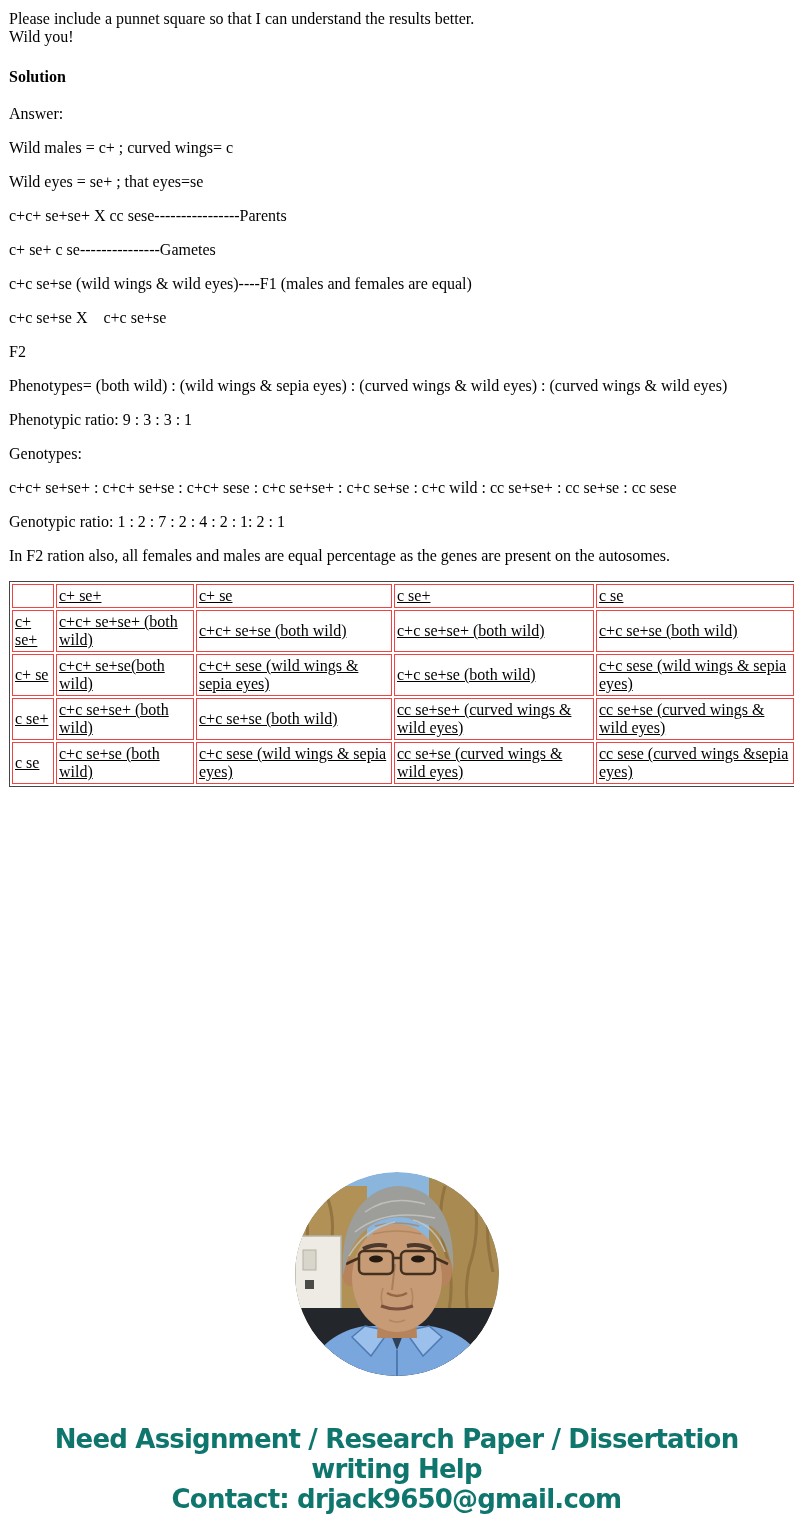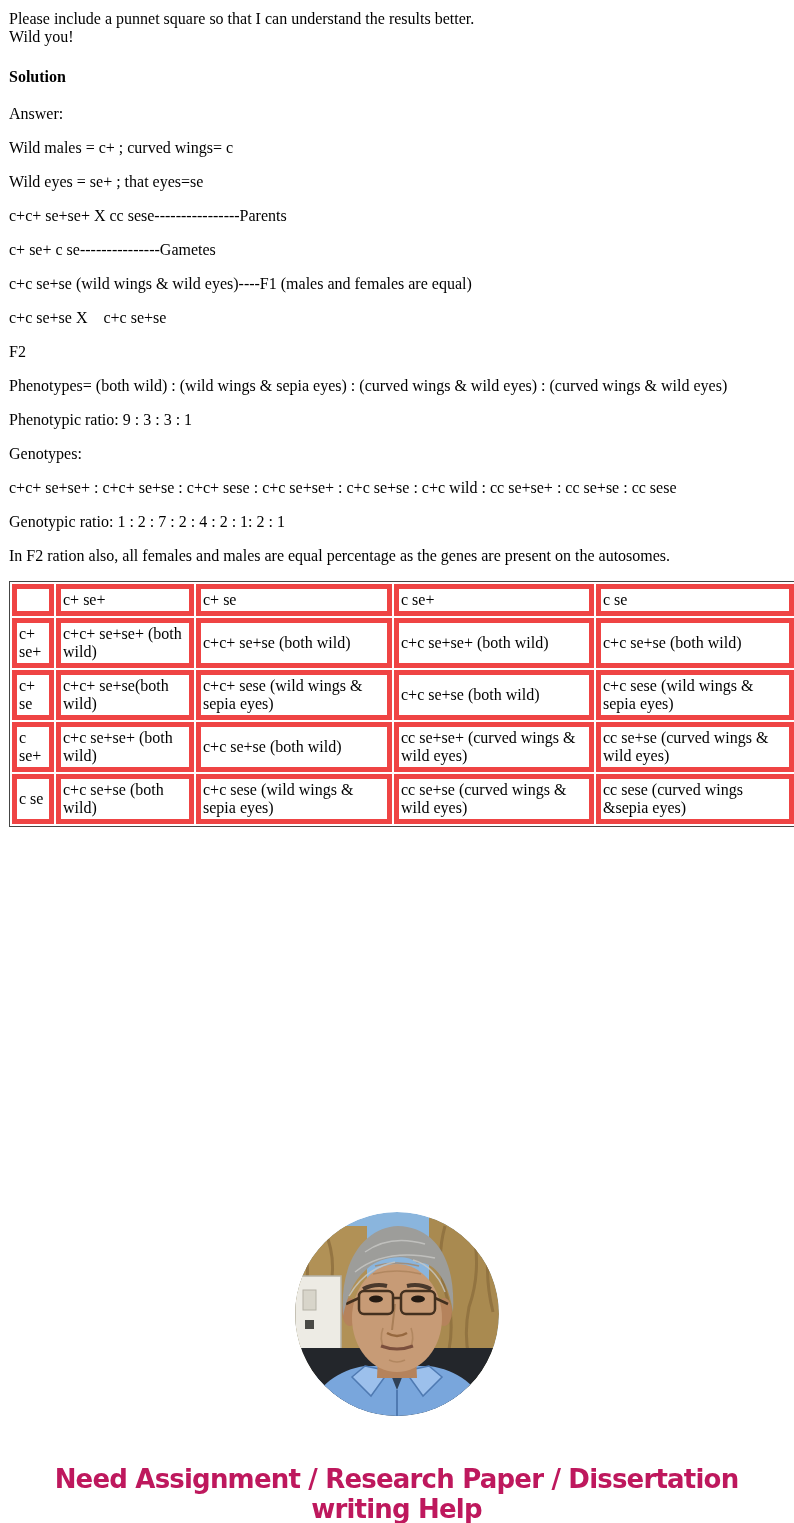"c+ se+" table.punnett td, table.punnett th { border: 5px solid #ef4444 -> 1px solid #ef4444; text-decoration: none -> underline }
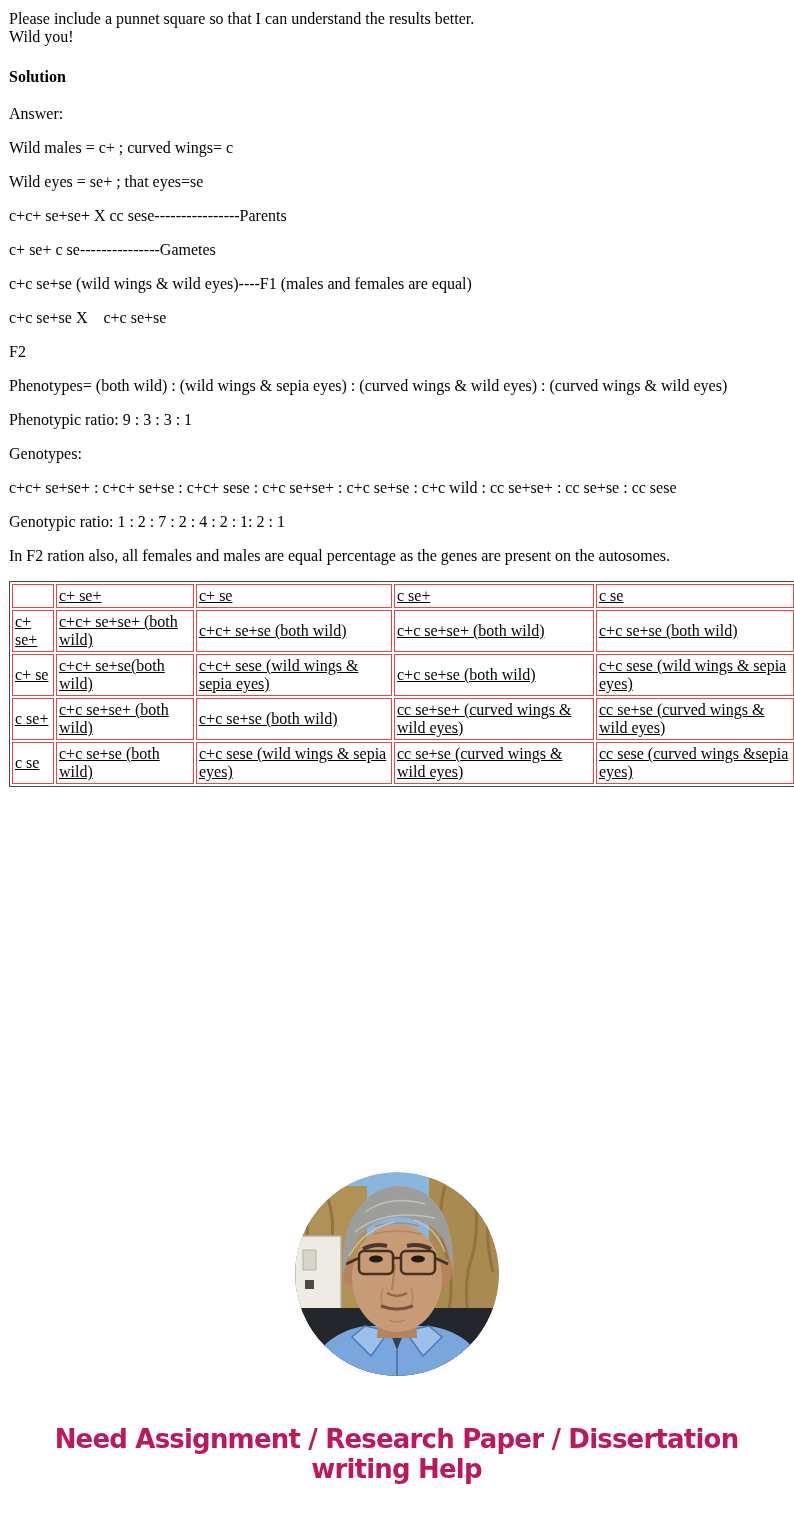"Need Assignment / Research Paper" .footer-ad { color: #be185d -> #0f766e }
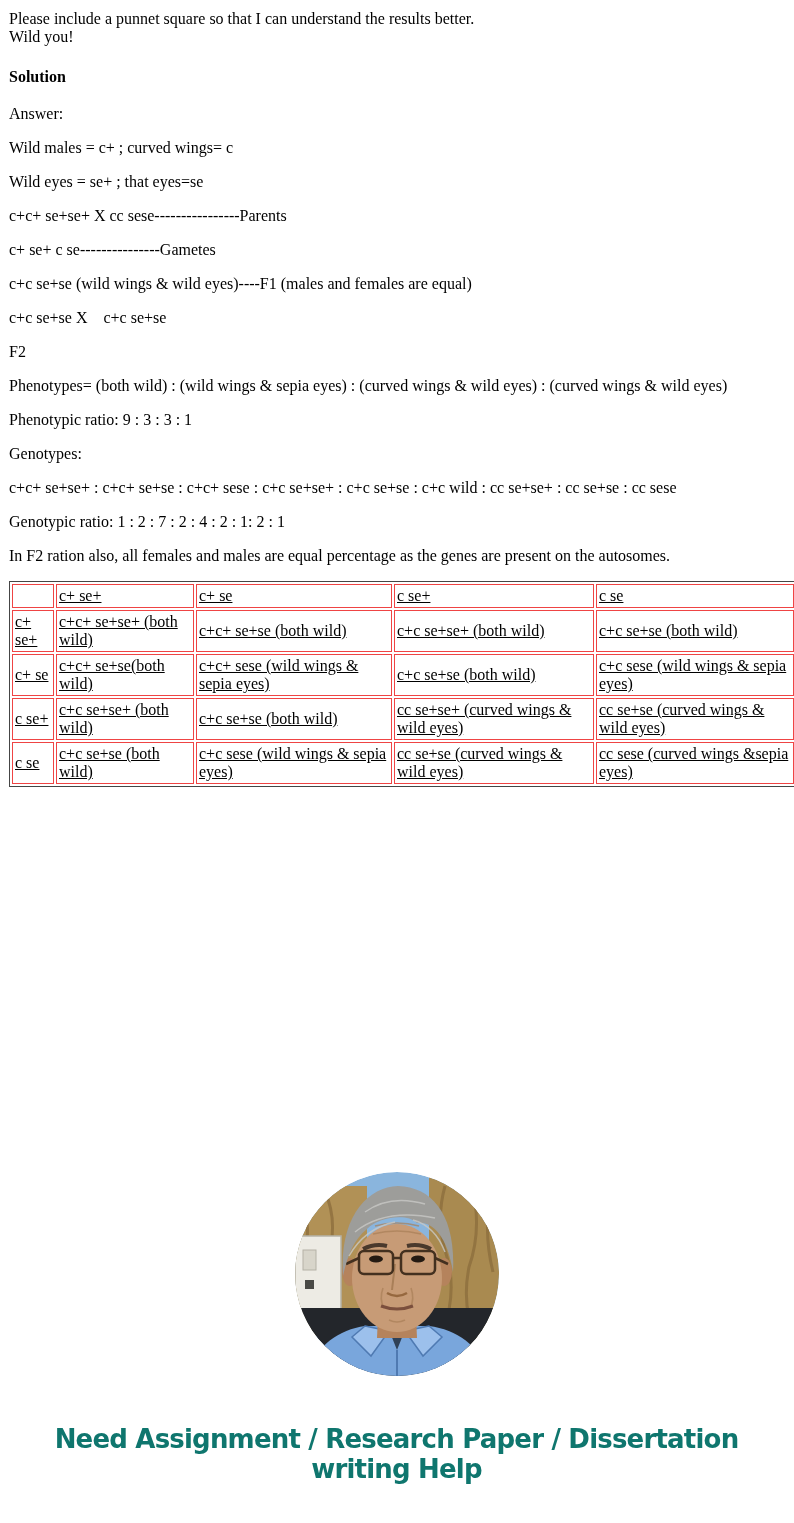"Contact: drjack9650@gmail.com" div { html: none -> <div>Contact: drjack9650@gmail.com</div> }
